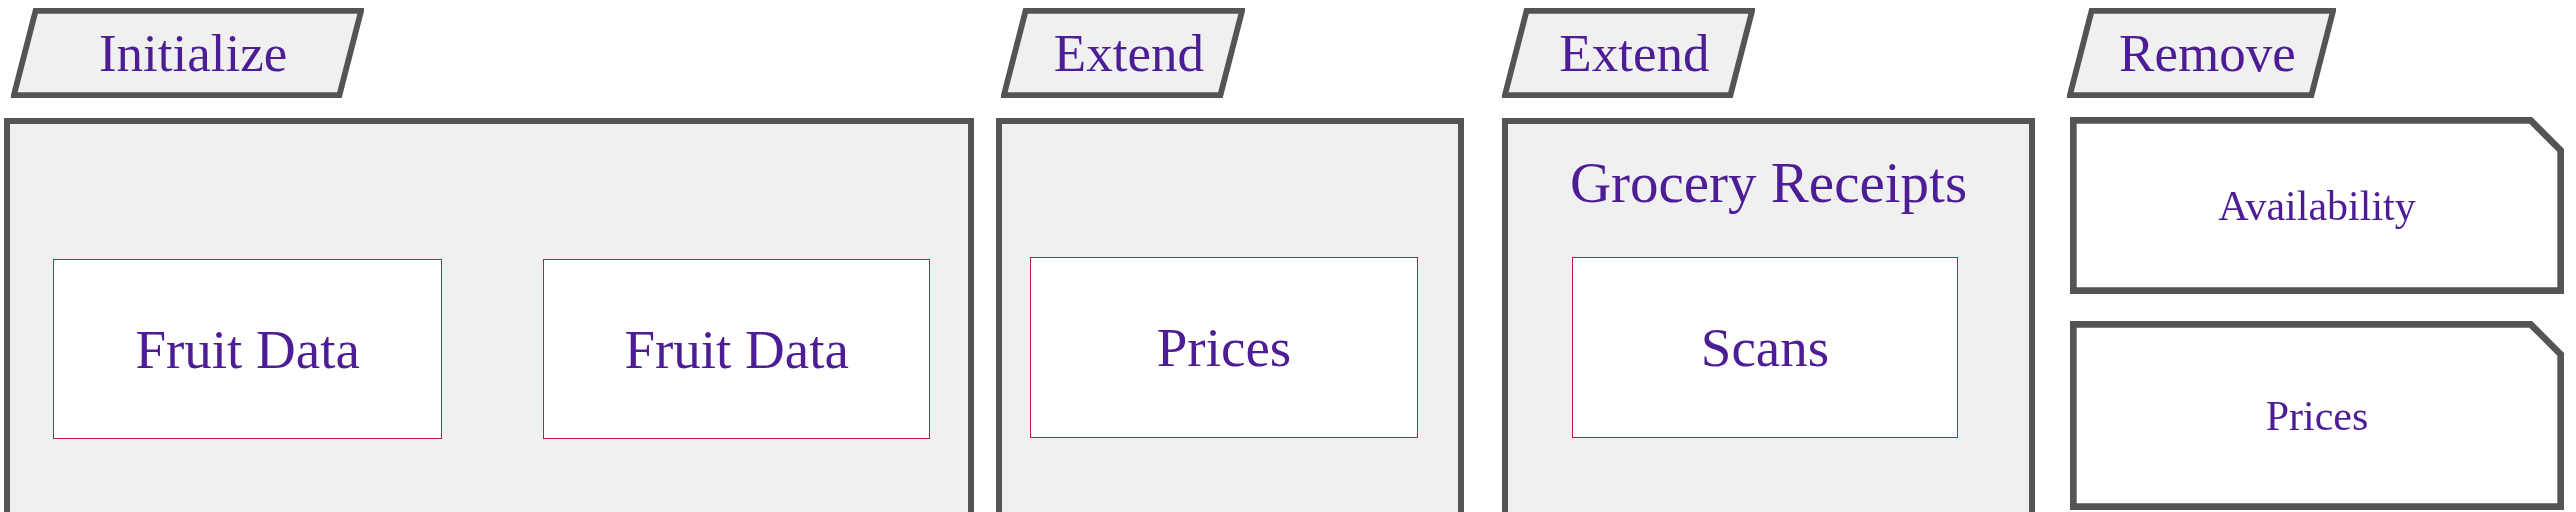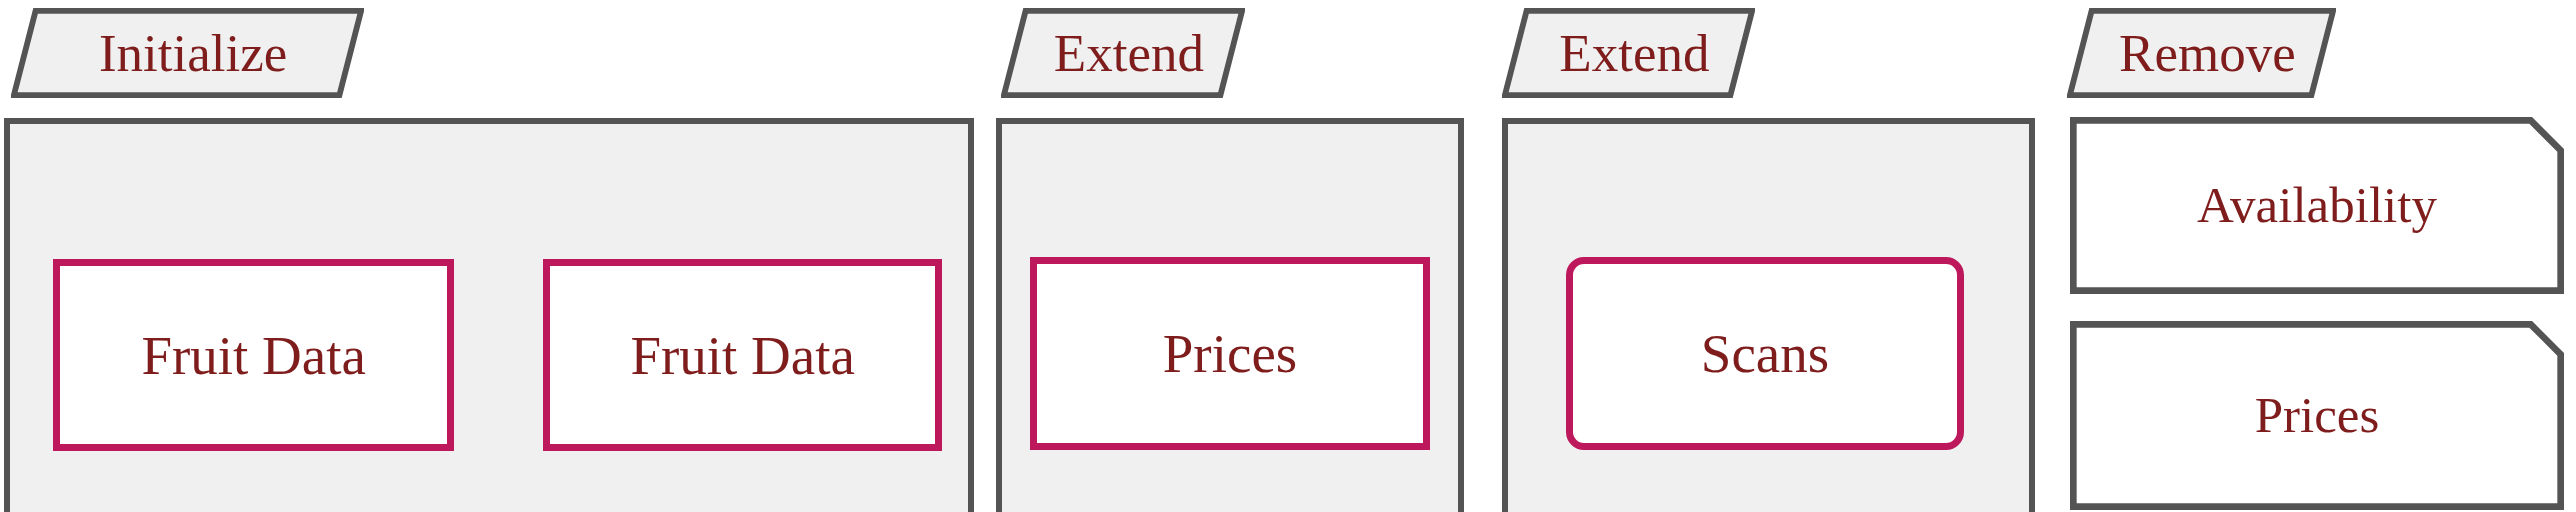"Initialize" #canvas { color: #7f1d1d -> #4c1d95 }
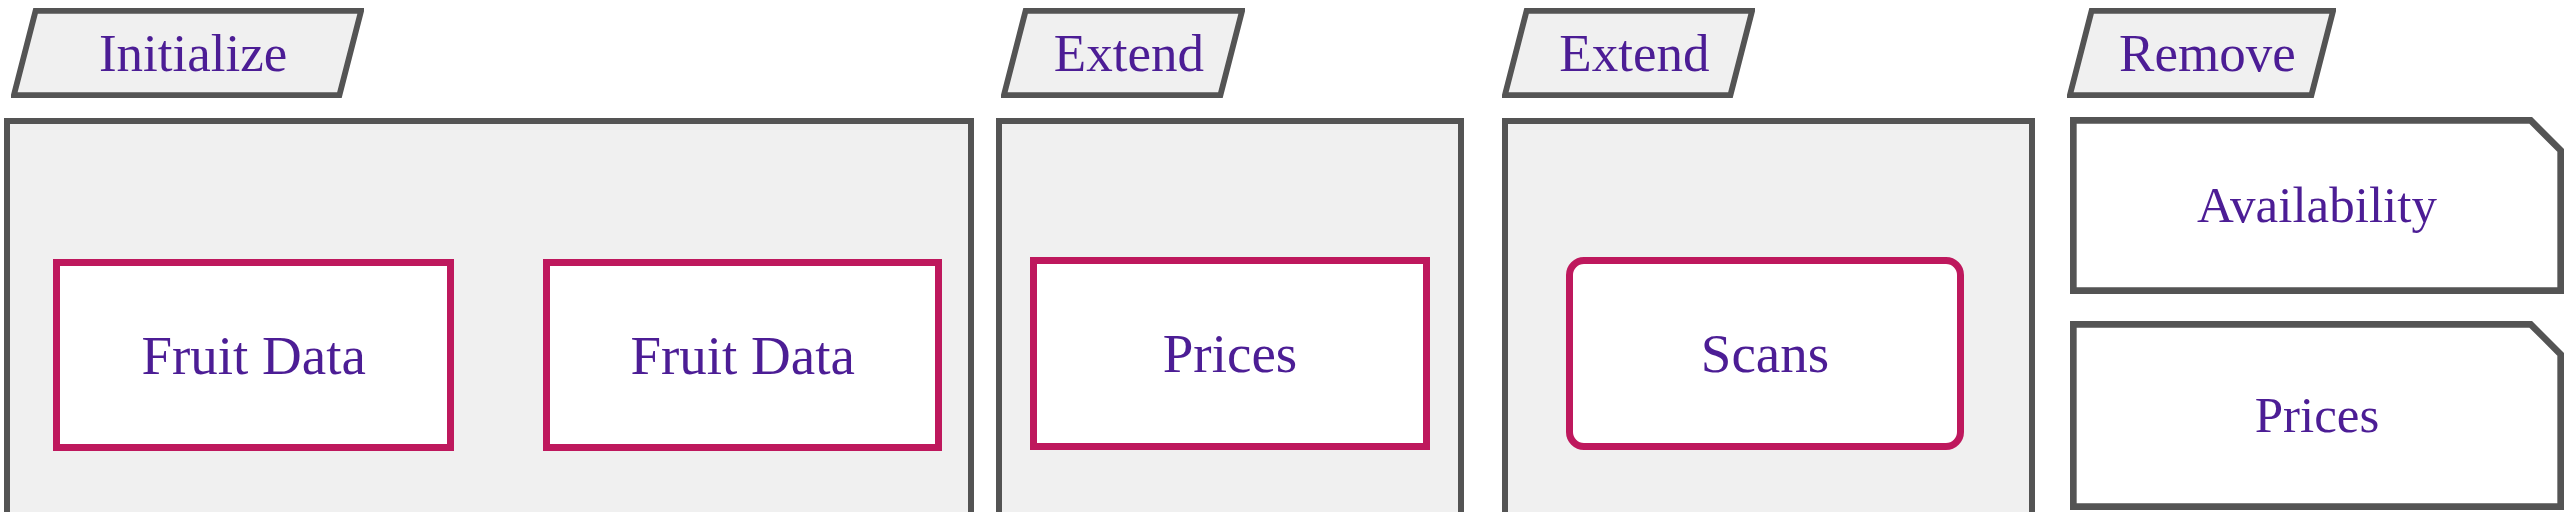"Grocery Receipts" div.pkg-title { html: none -> <div>Grocery Receipts</div> }
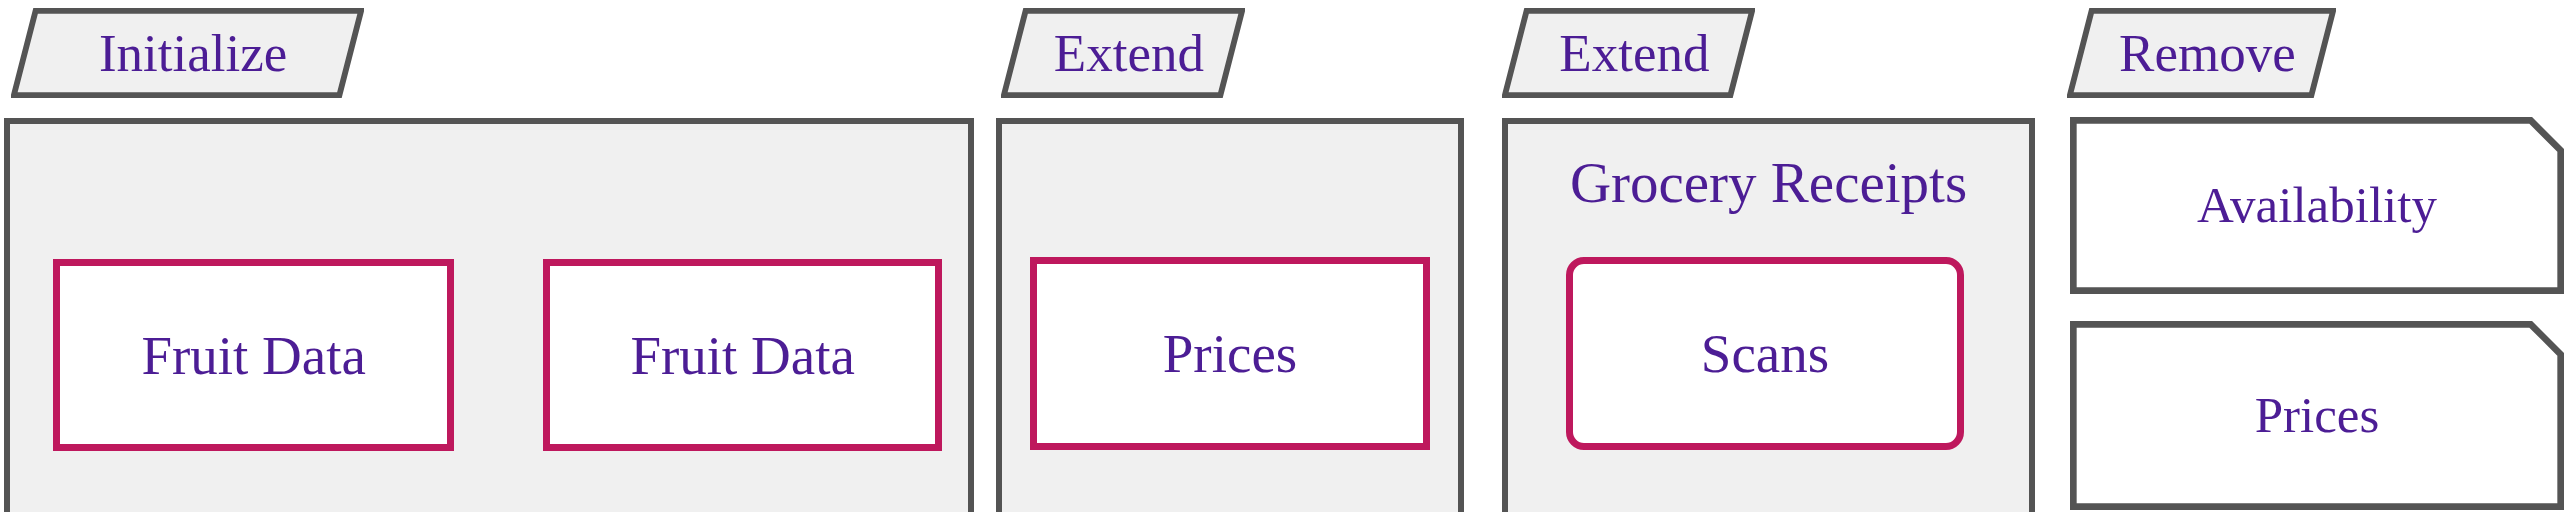"Availability" .card-label { font-size: 51px -> 42px }
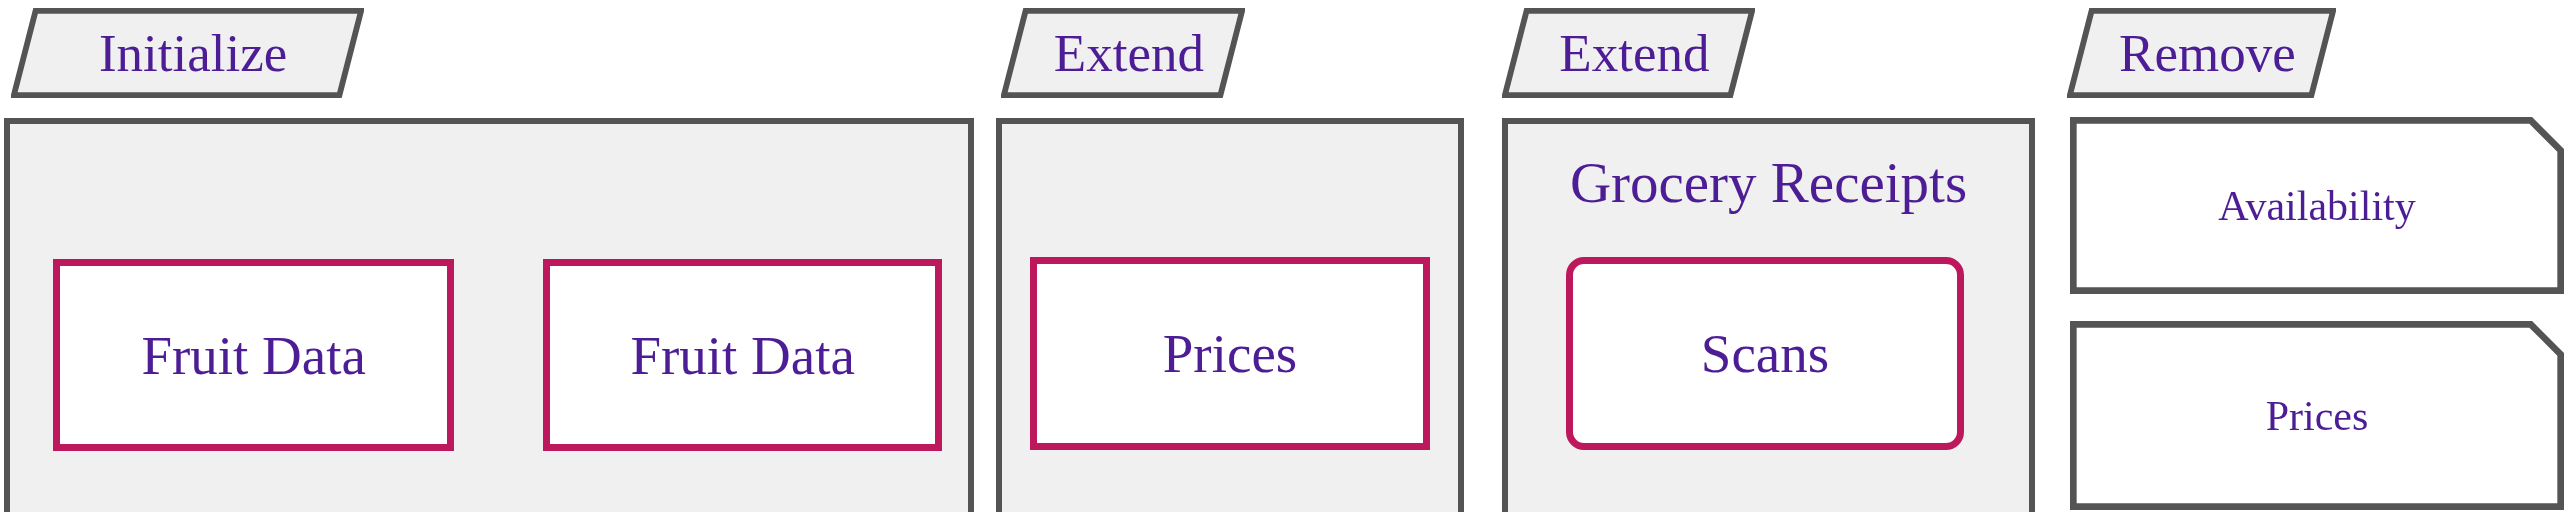"Fruit Data" .inner { border: 7px solid #be185d -> 1px solid #be185d }
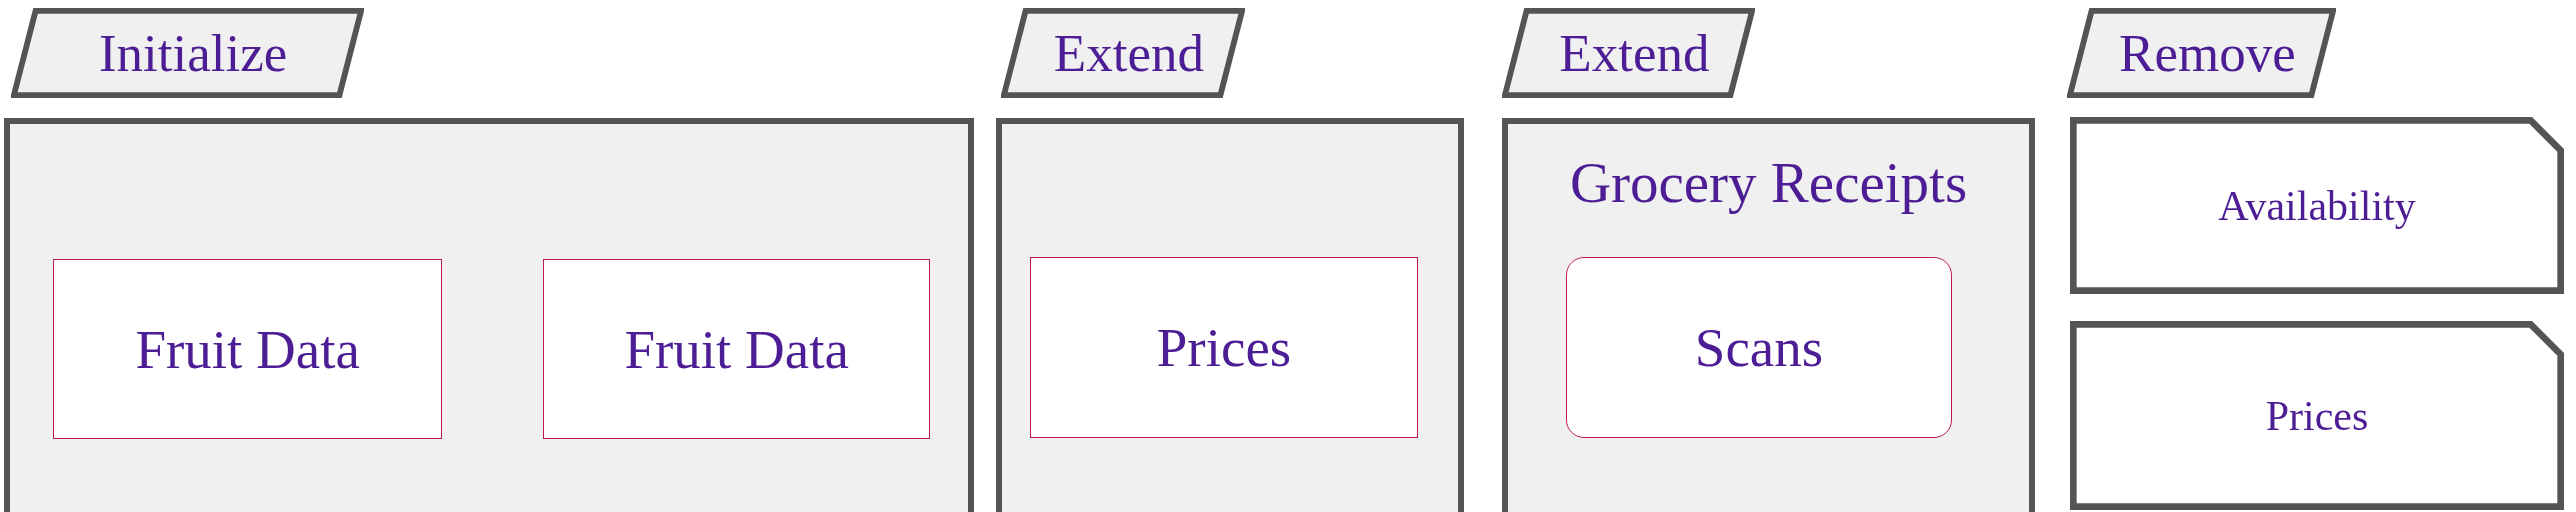"Scans" div.inner { border-radius: 18px -> none; left: 58px -> 64px }
